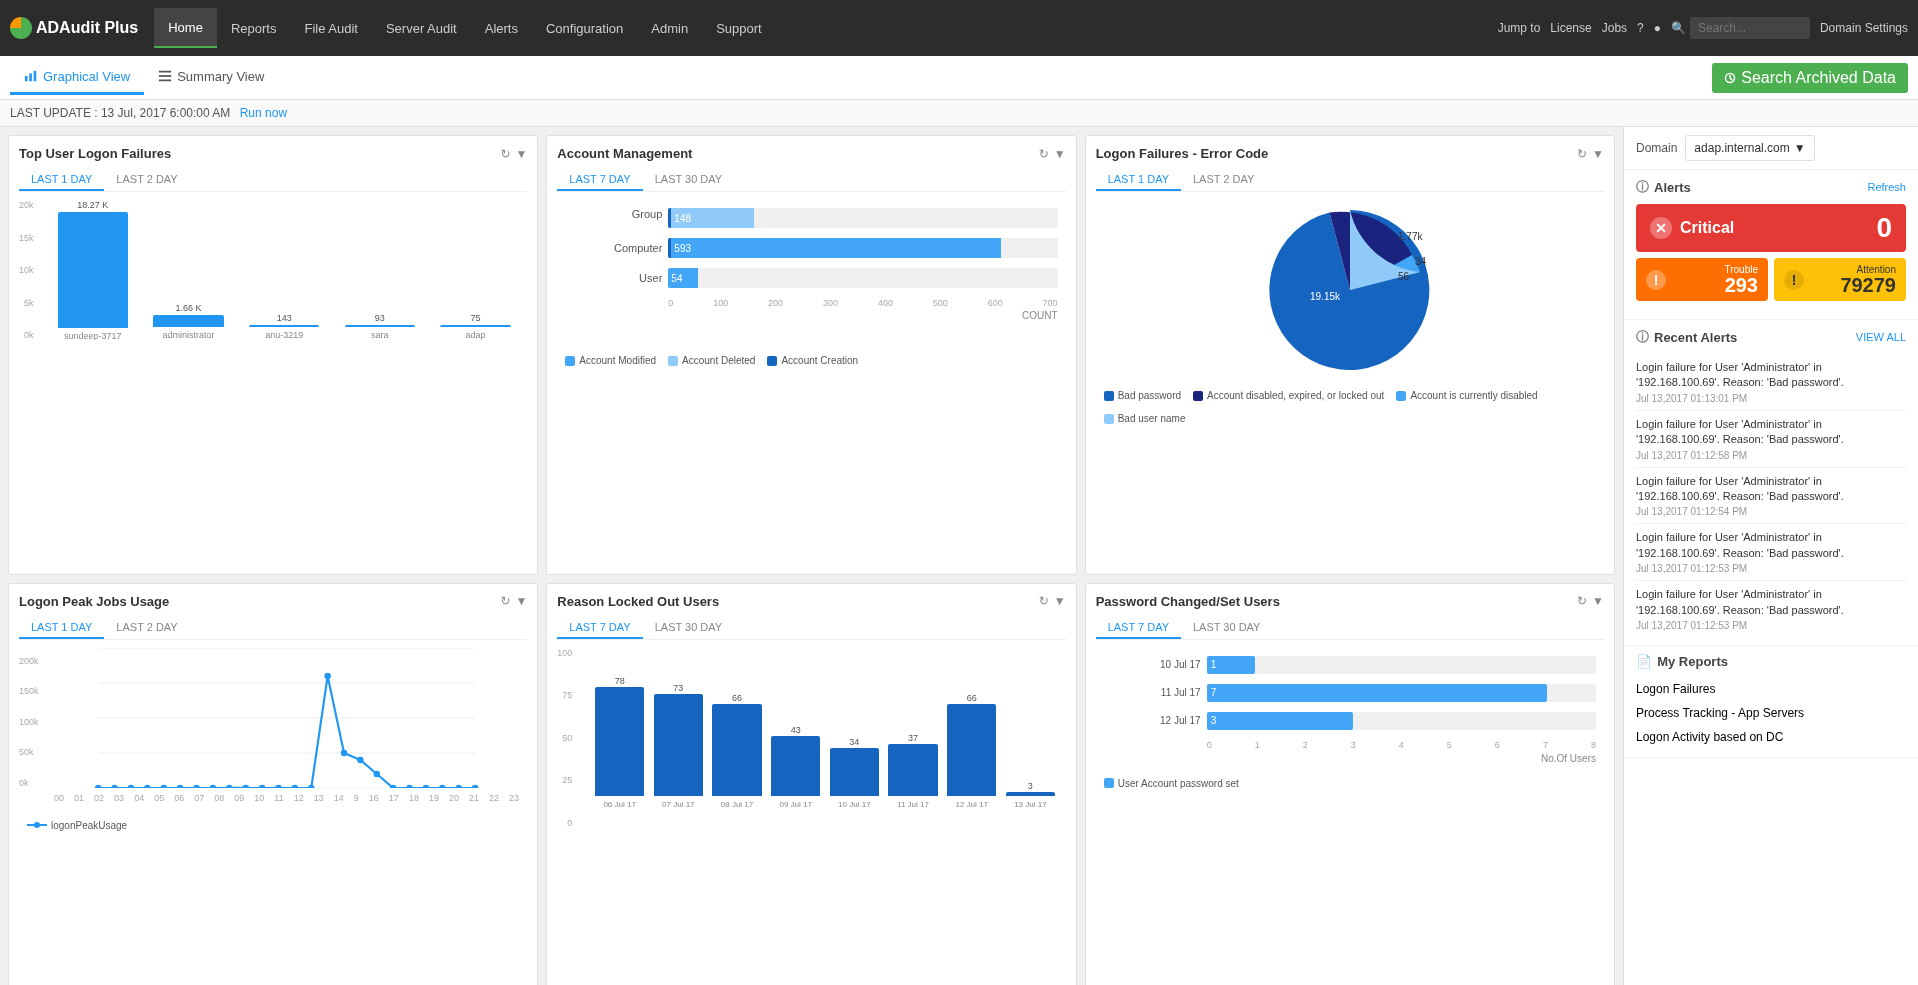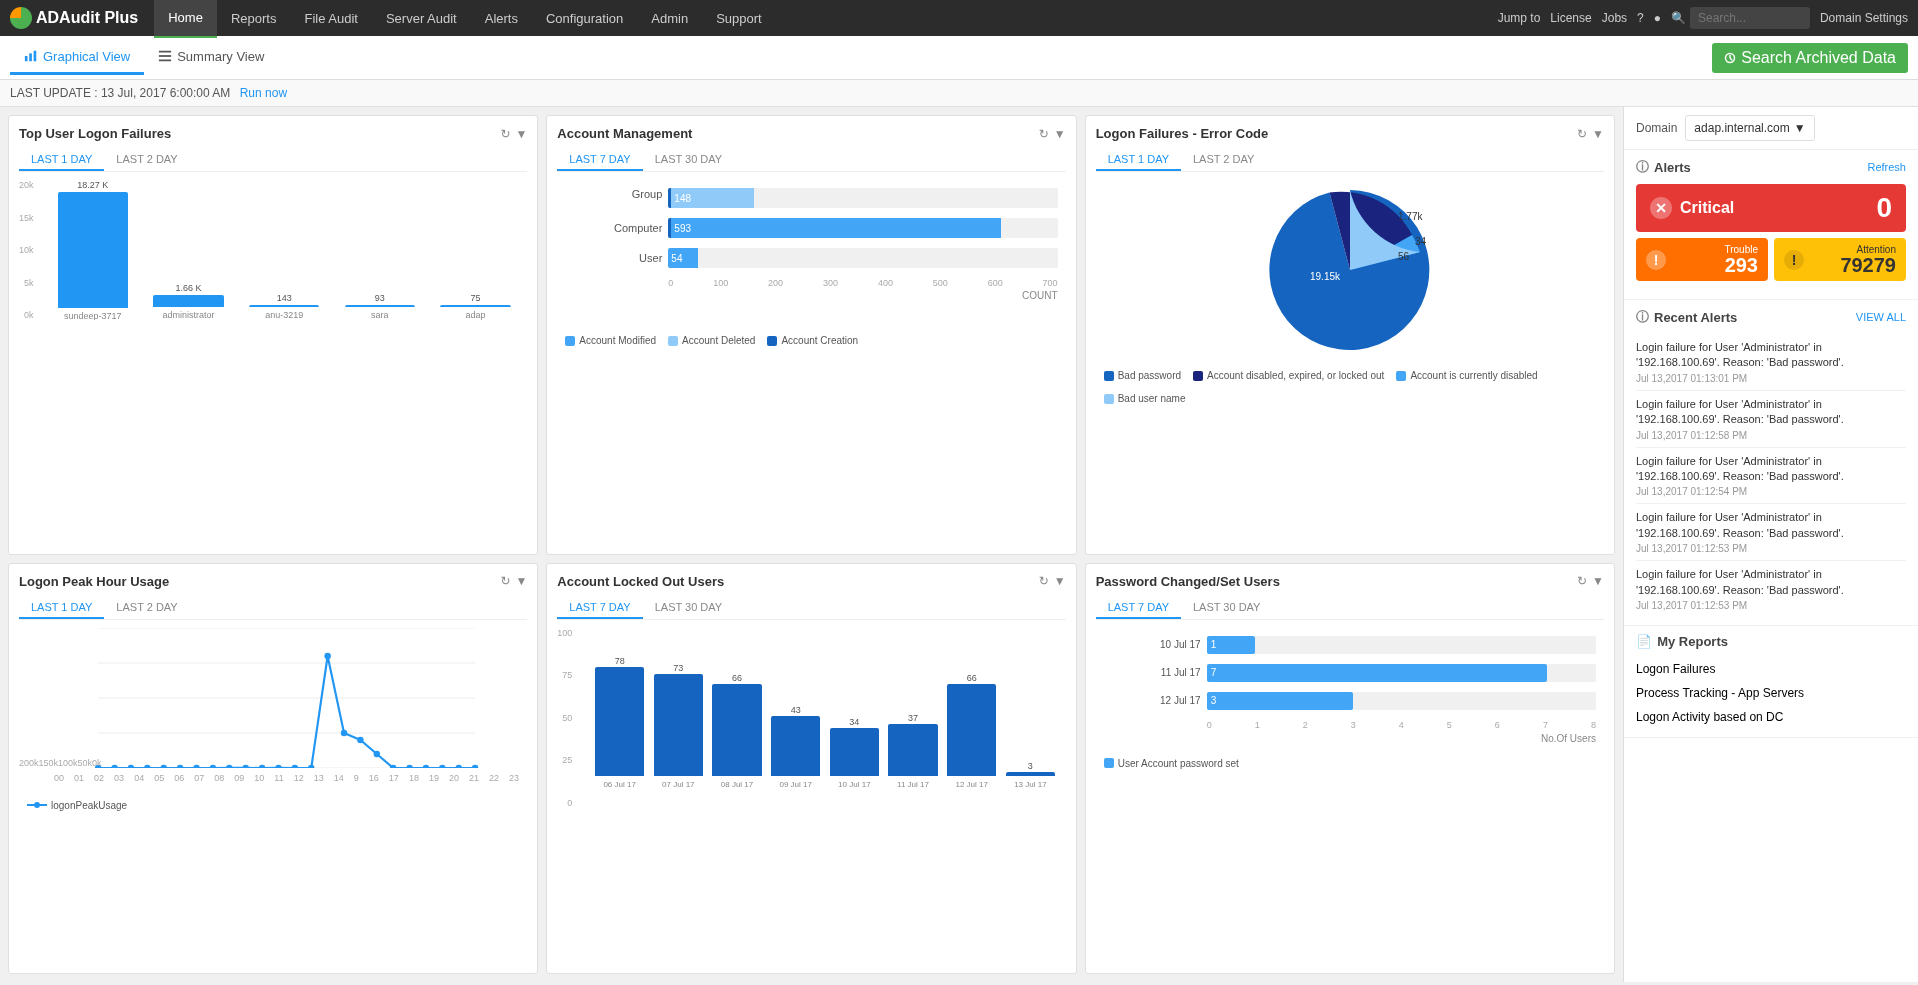"ADAudit Plus" .top-bar { height: 36px -> 56px }
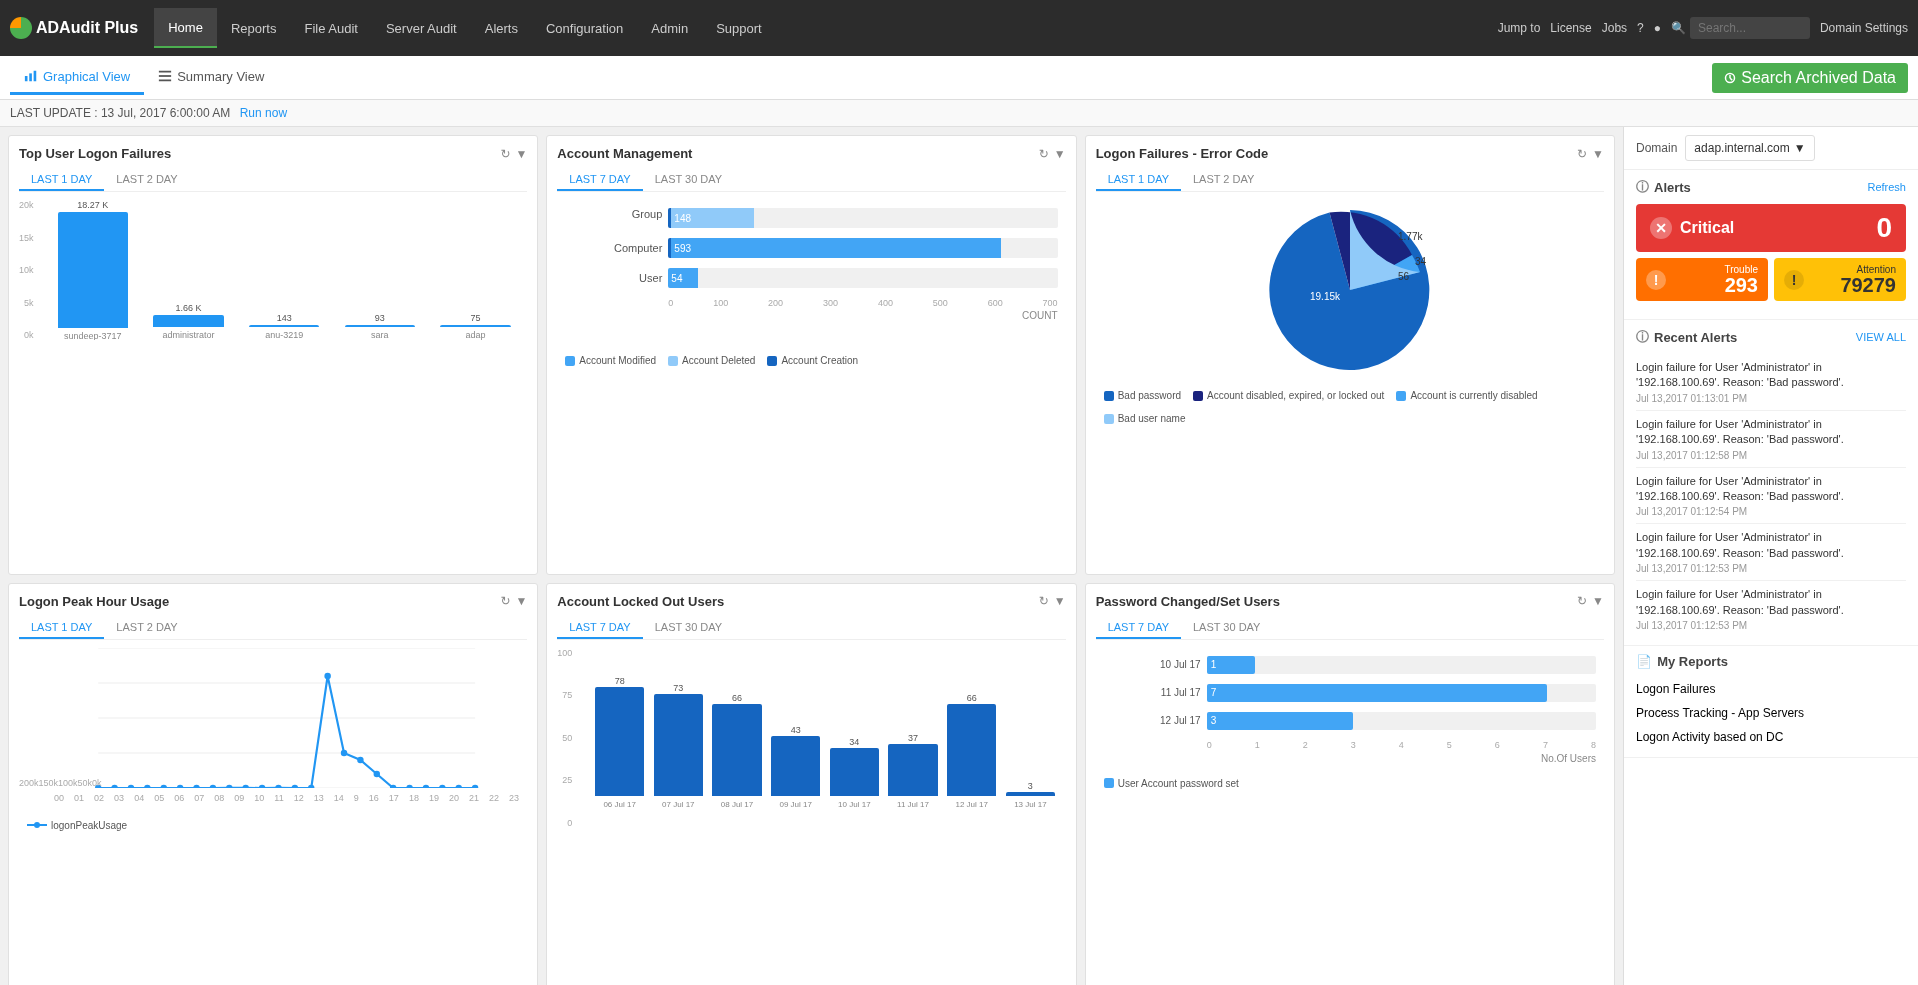"Logon Peak Hour Usage" span.chart-card-title { text: Hour -> Jobs }
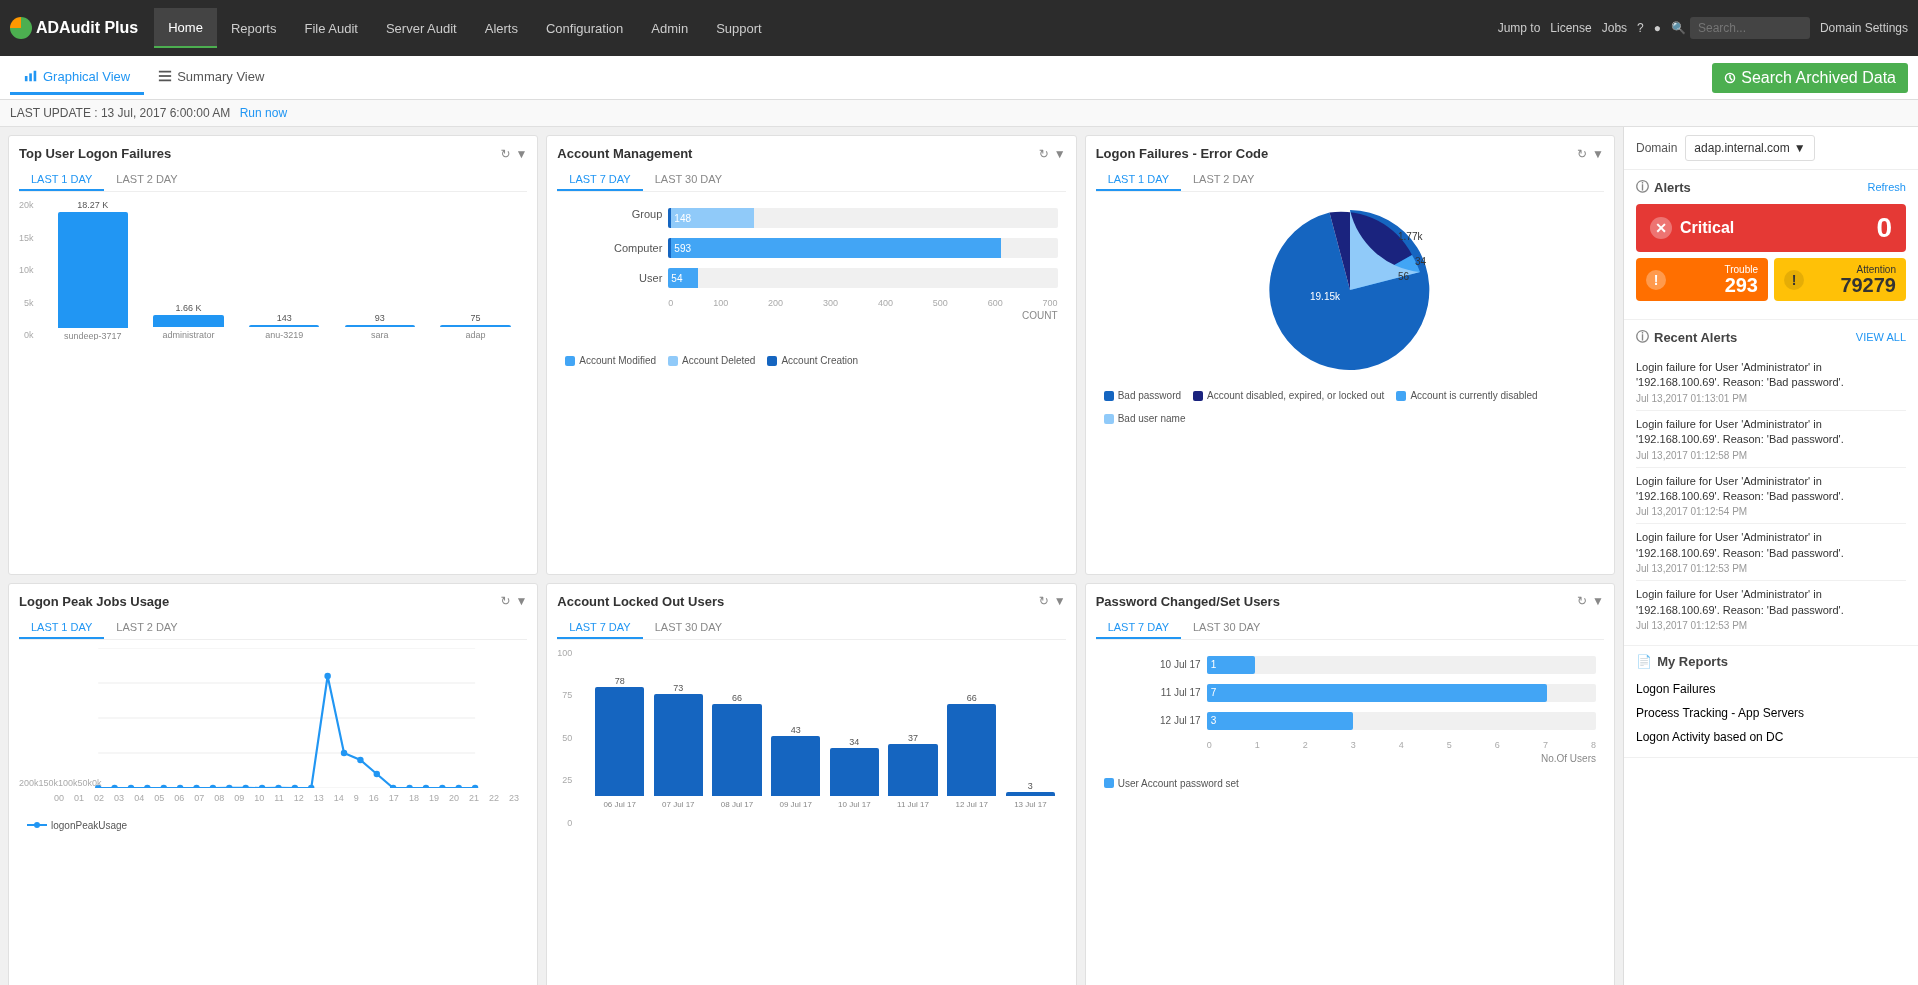"Account Locked Out Users" span.chart-card-title { text: Account -> Reason }
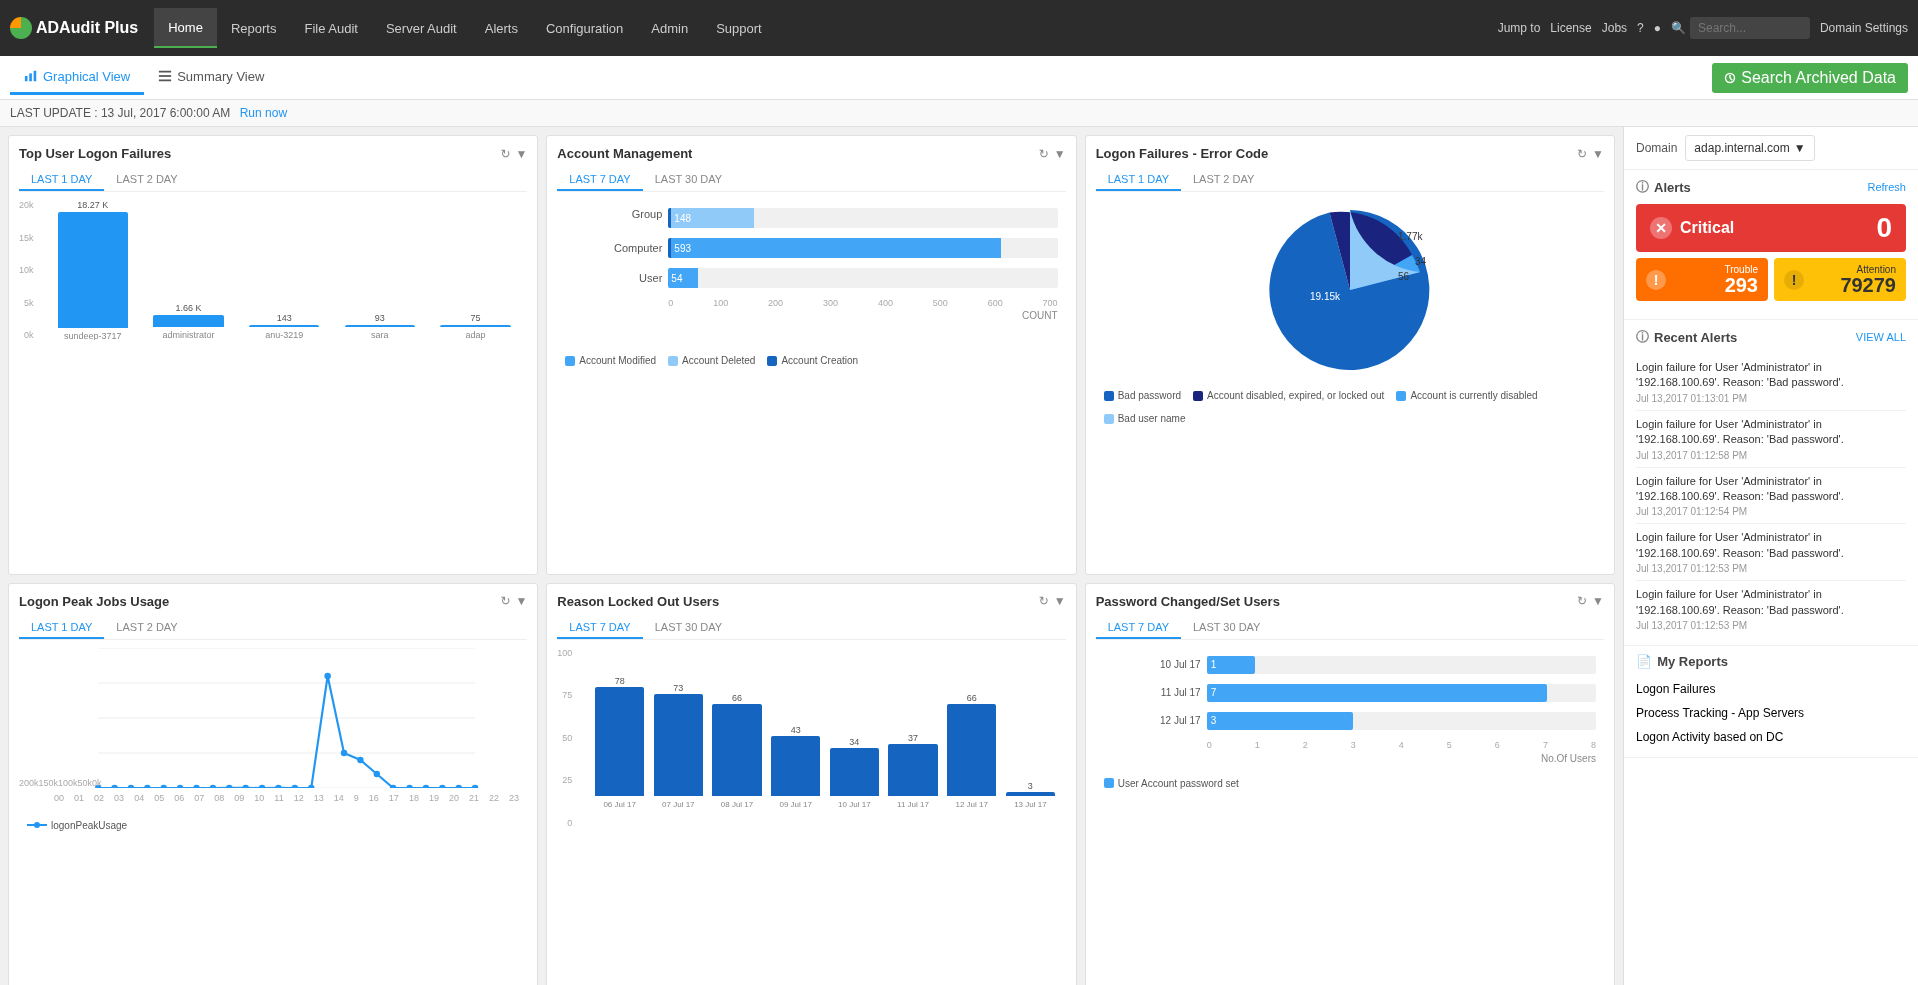"200k" div { align-items: flex-end -> flex-start; flex-direction: row -> column; top: 0 -> 8px }
